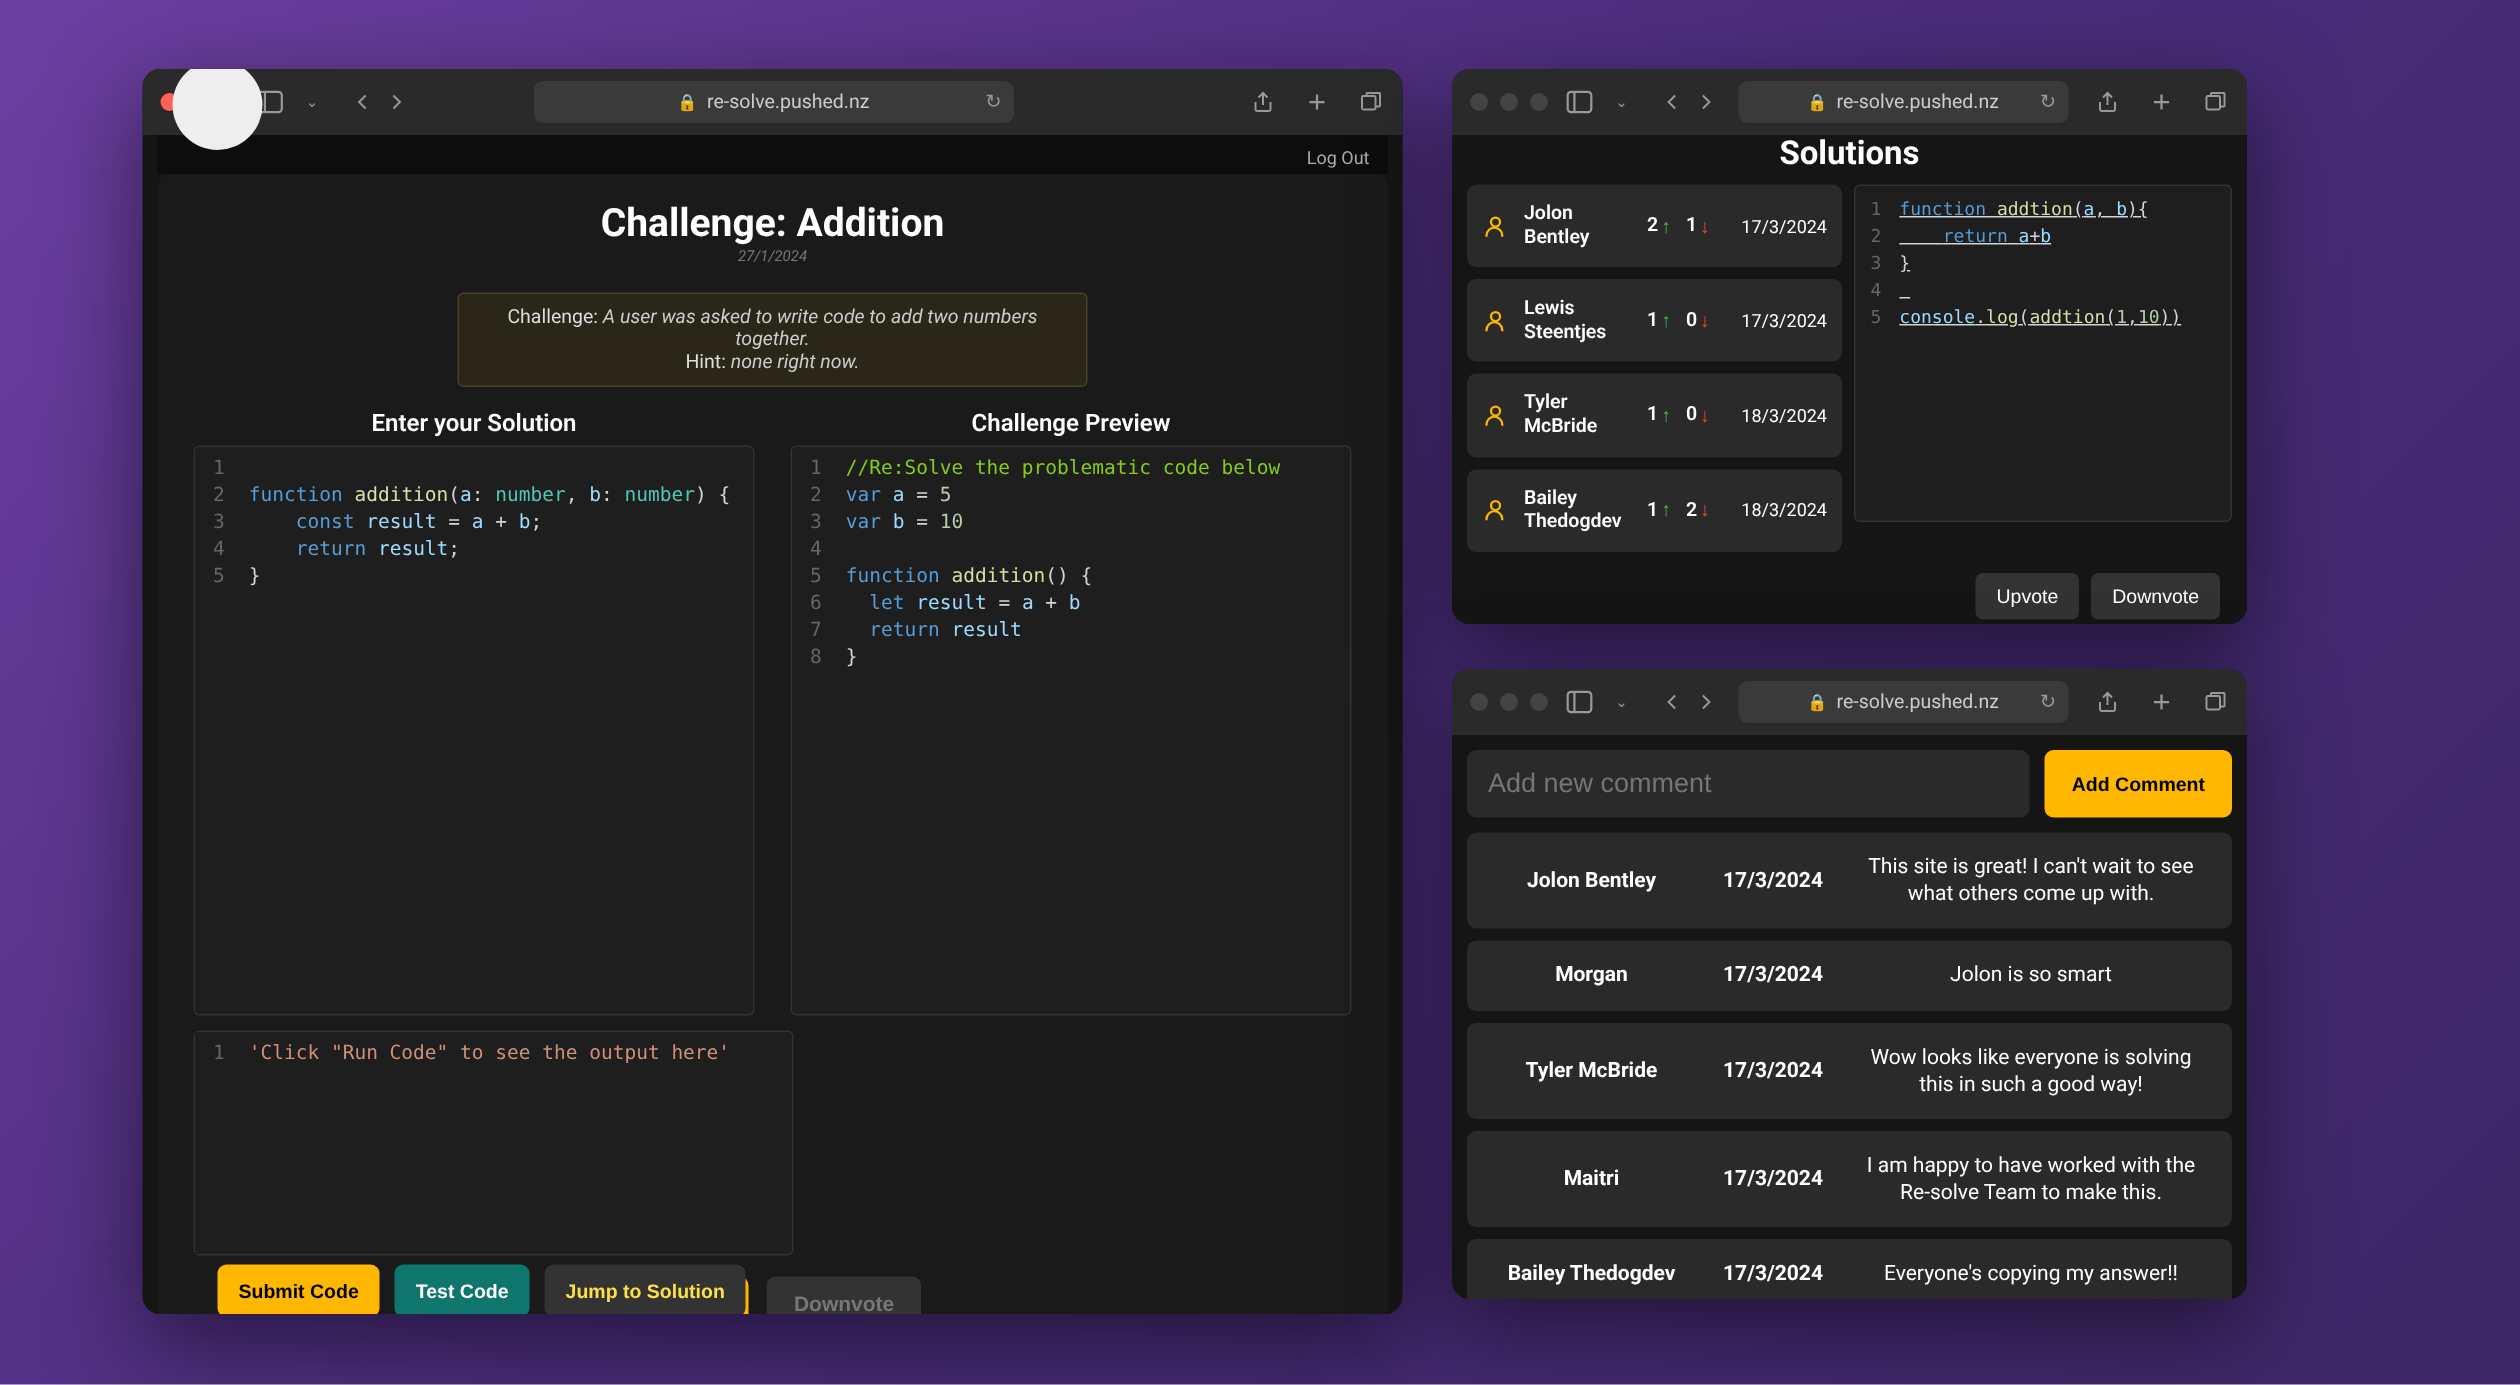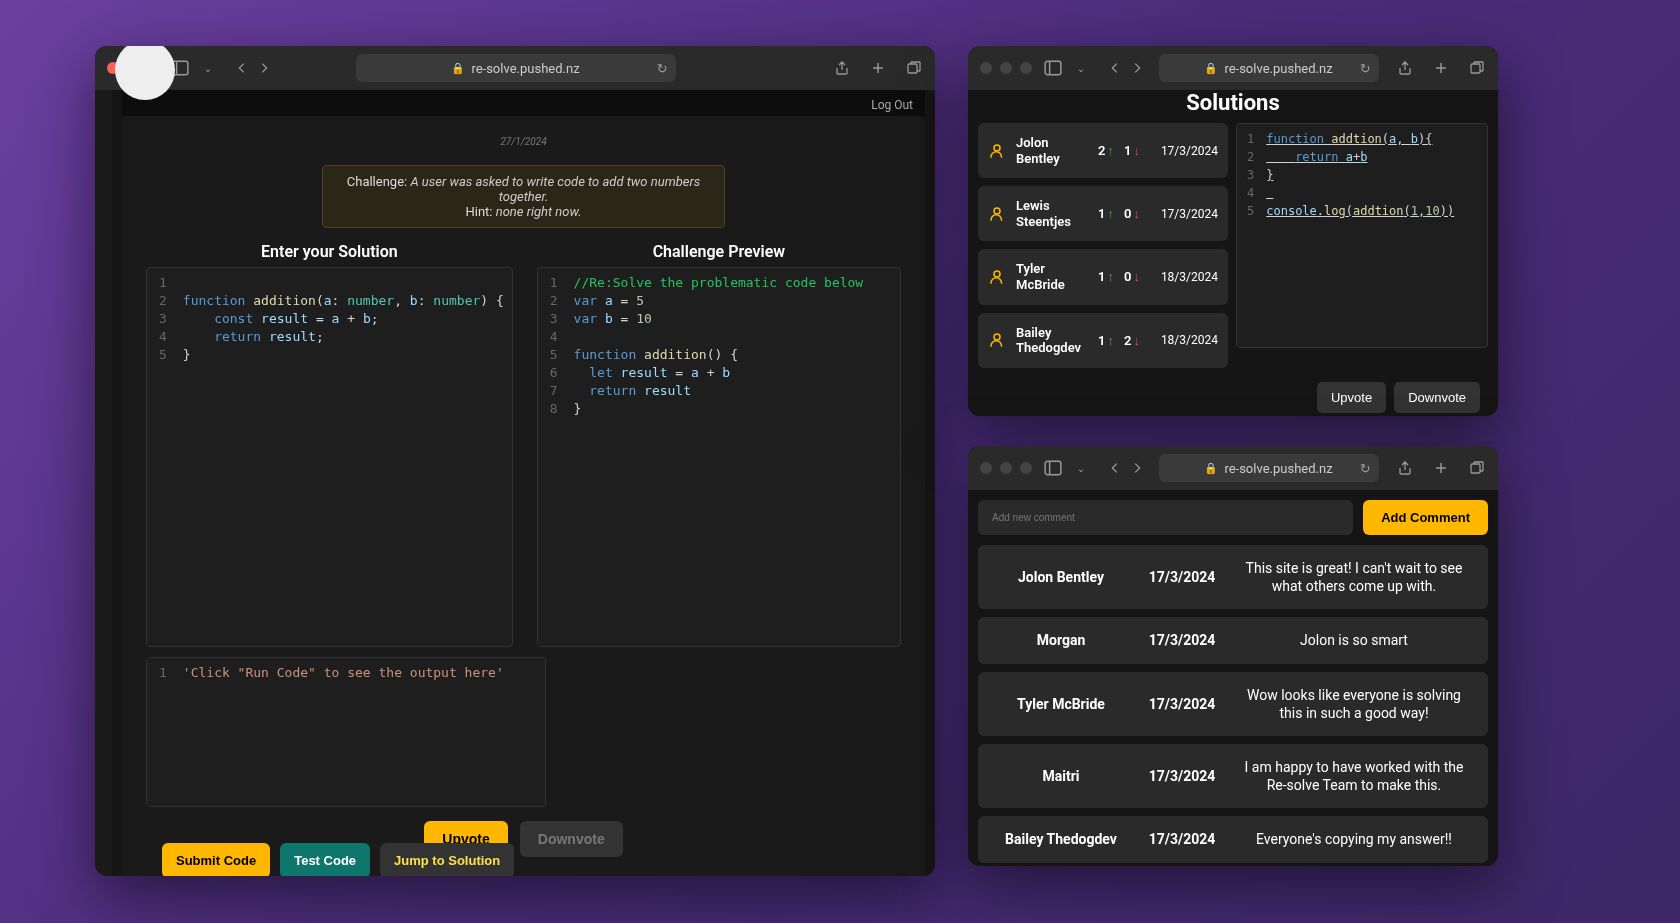"Log Out" .win1 .content { margin-left: 17px -> none }
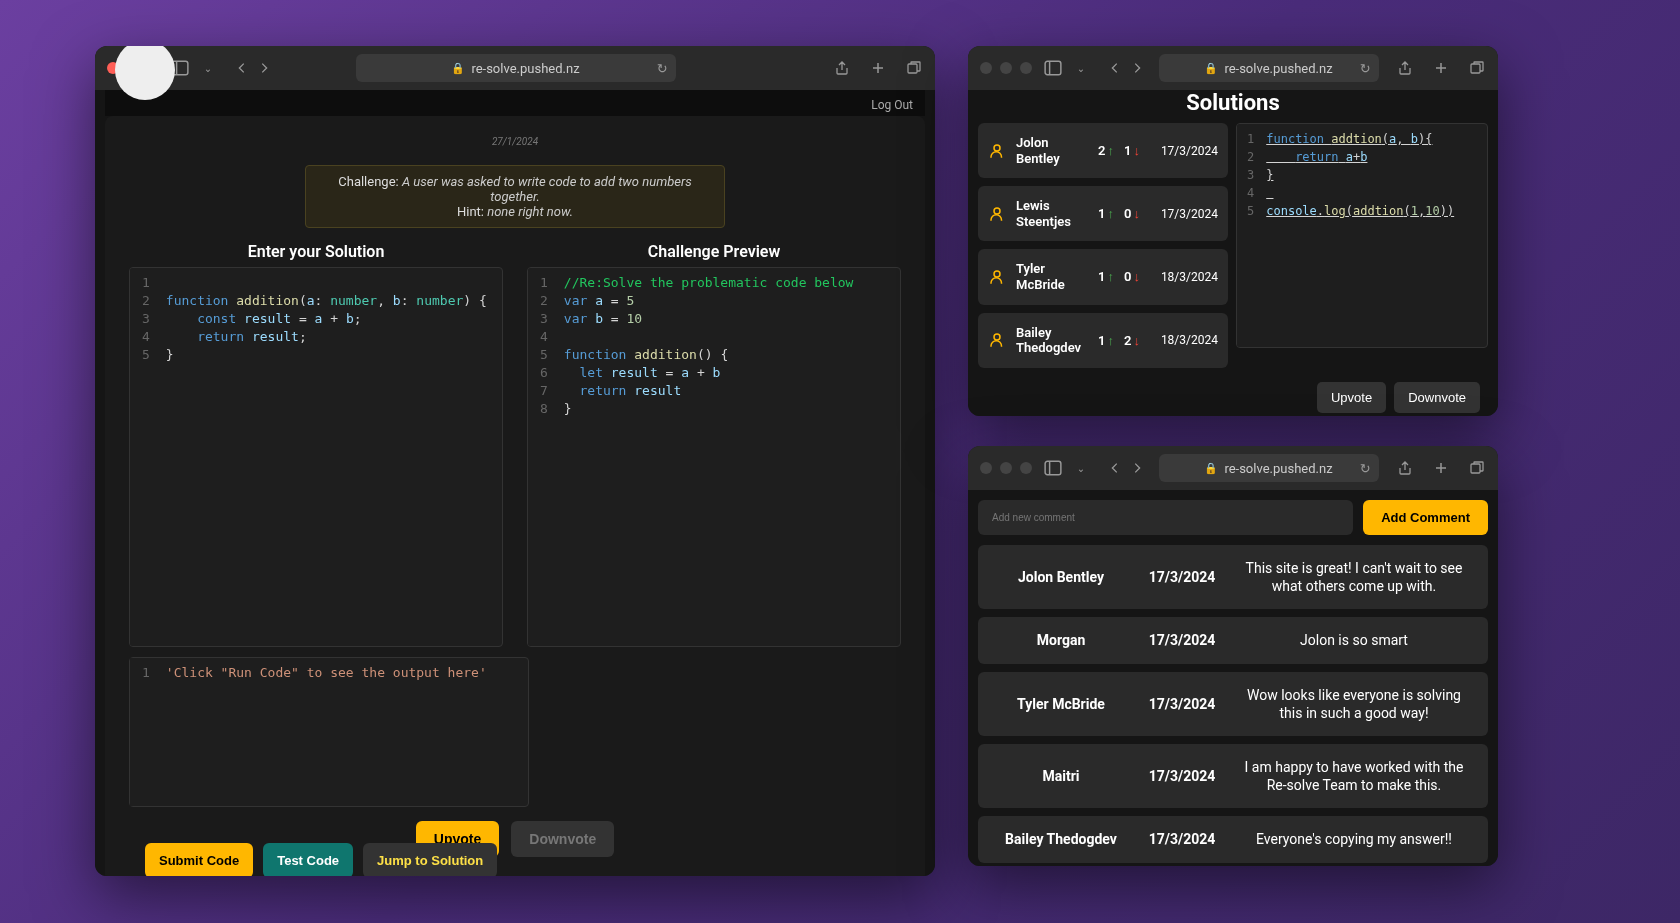"Challenge: Addition" div.challenge-title { html: none -> <div>Challenge: Addition</div> }
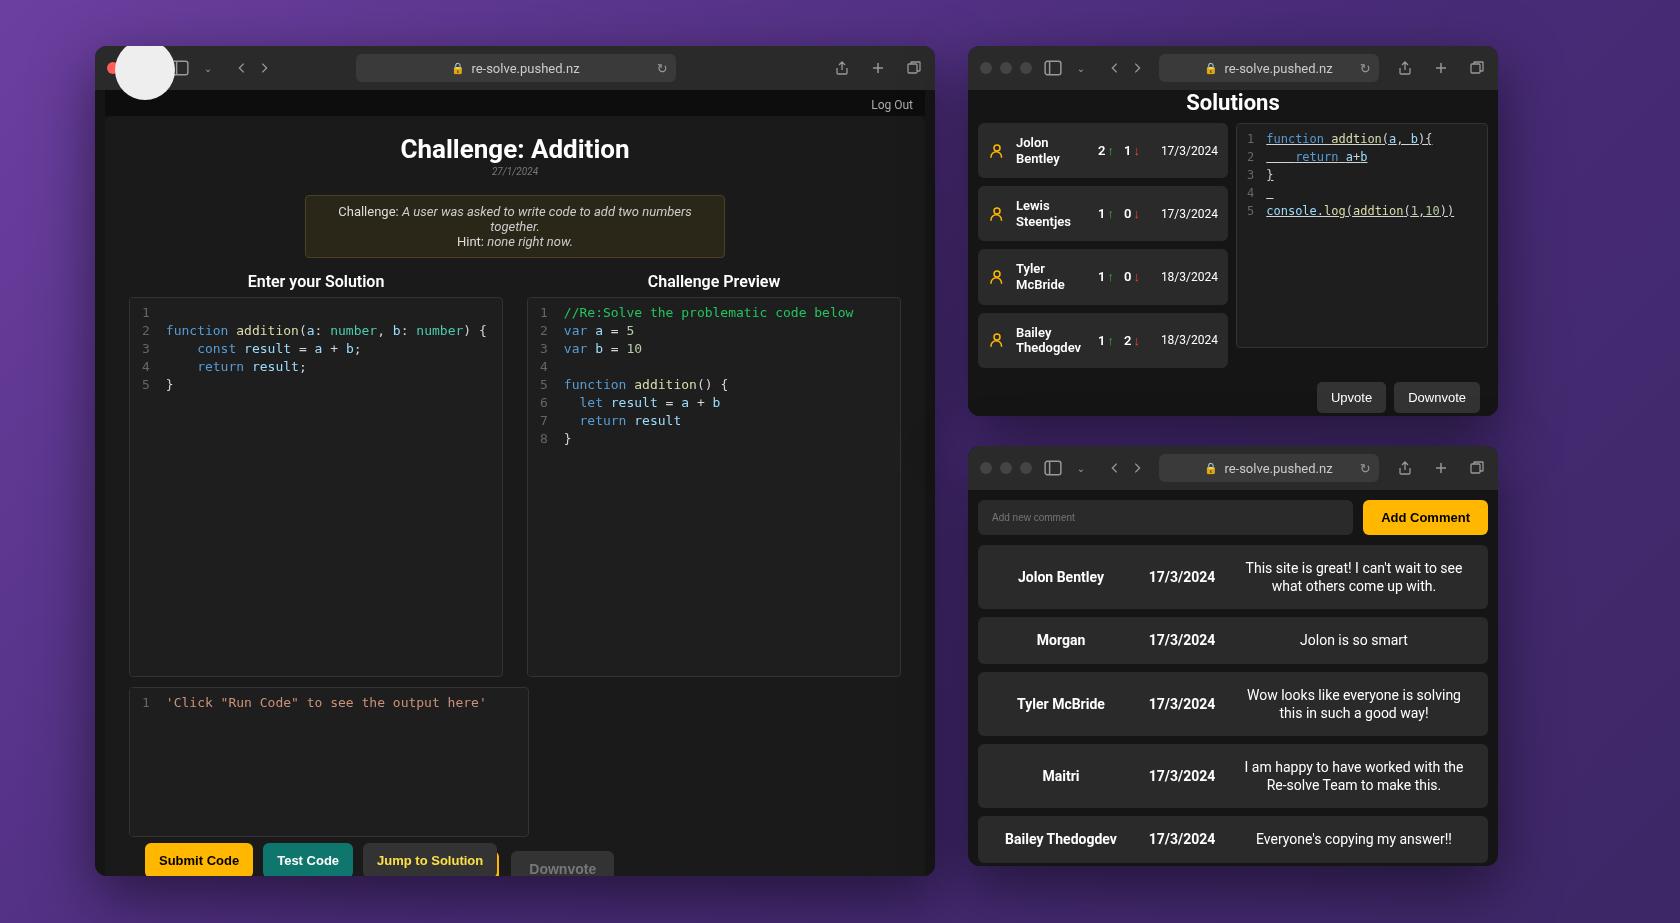"//Re:Solve the problematic code below" .cm { color: #22c55e -> #84cc16 }
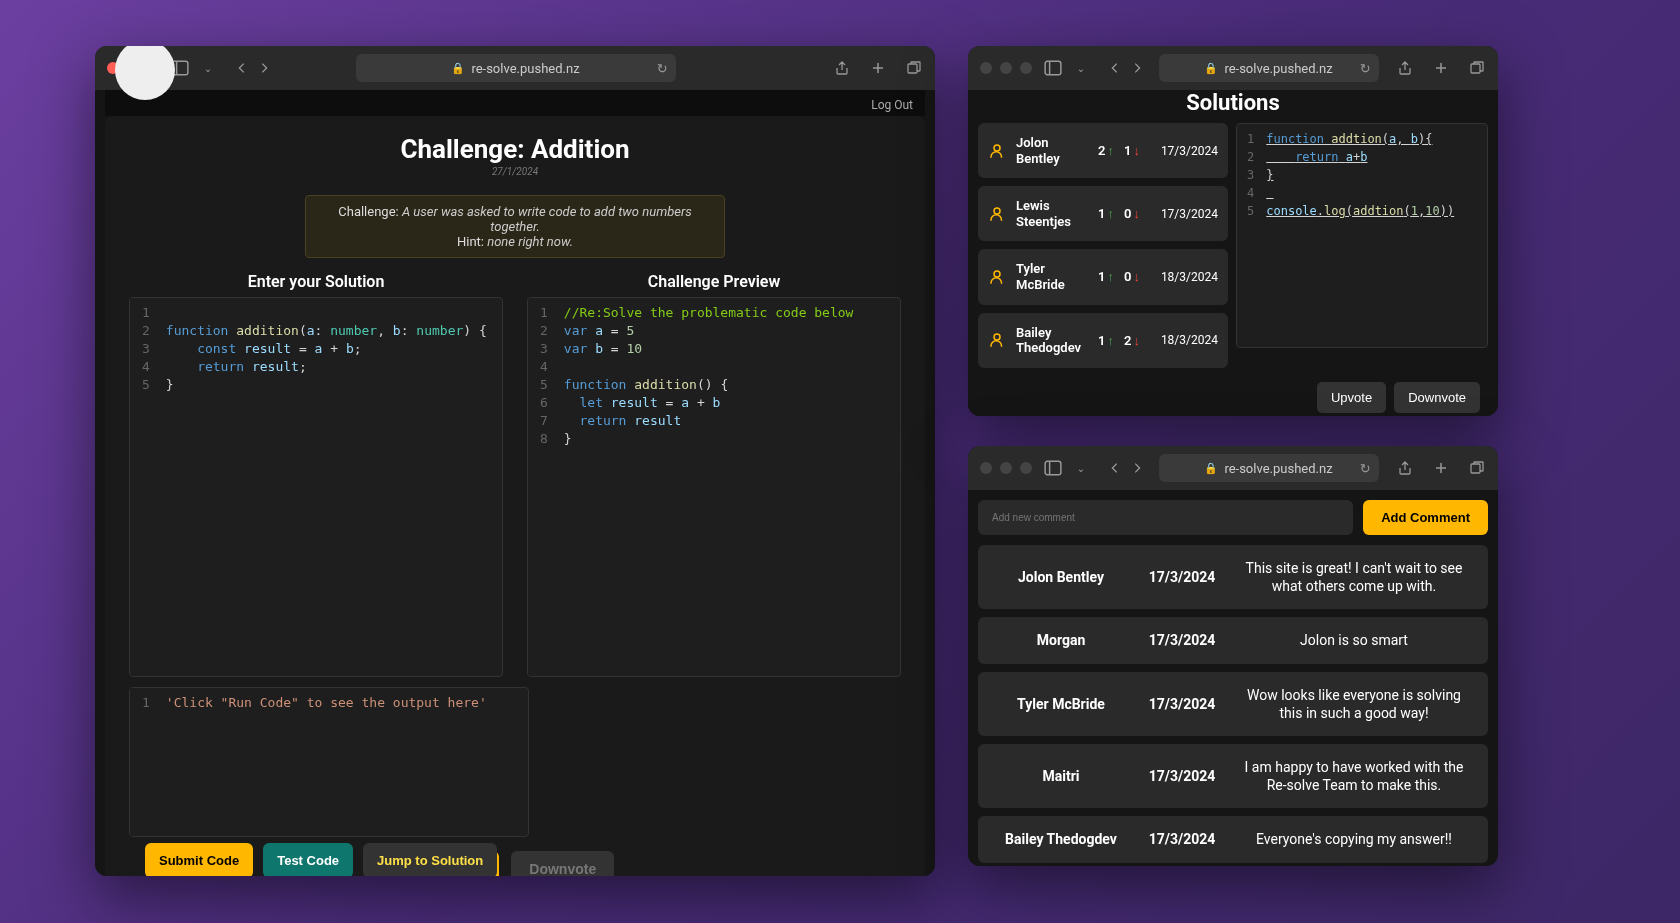"Add new comment" .comment-input { font-size: 10px -> 18px }
